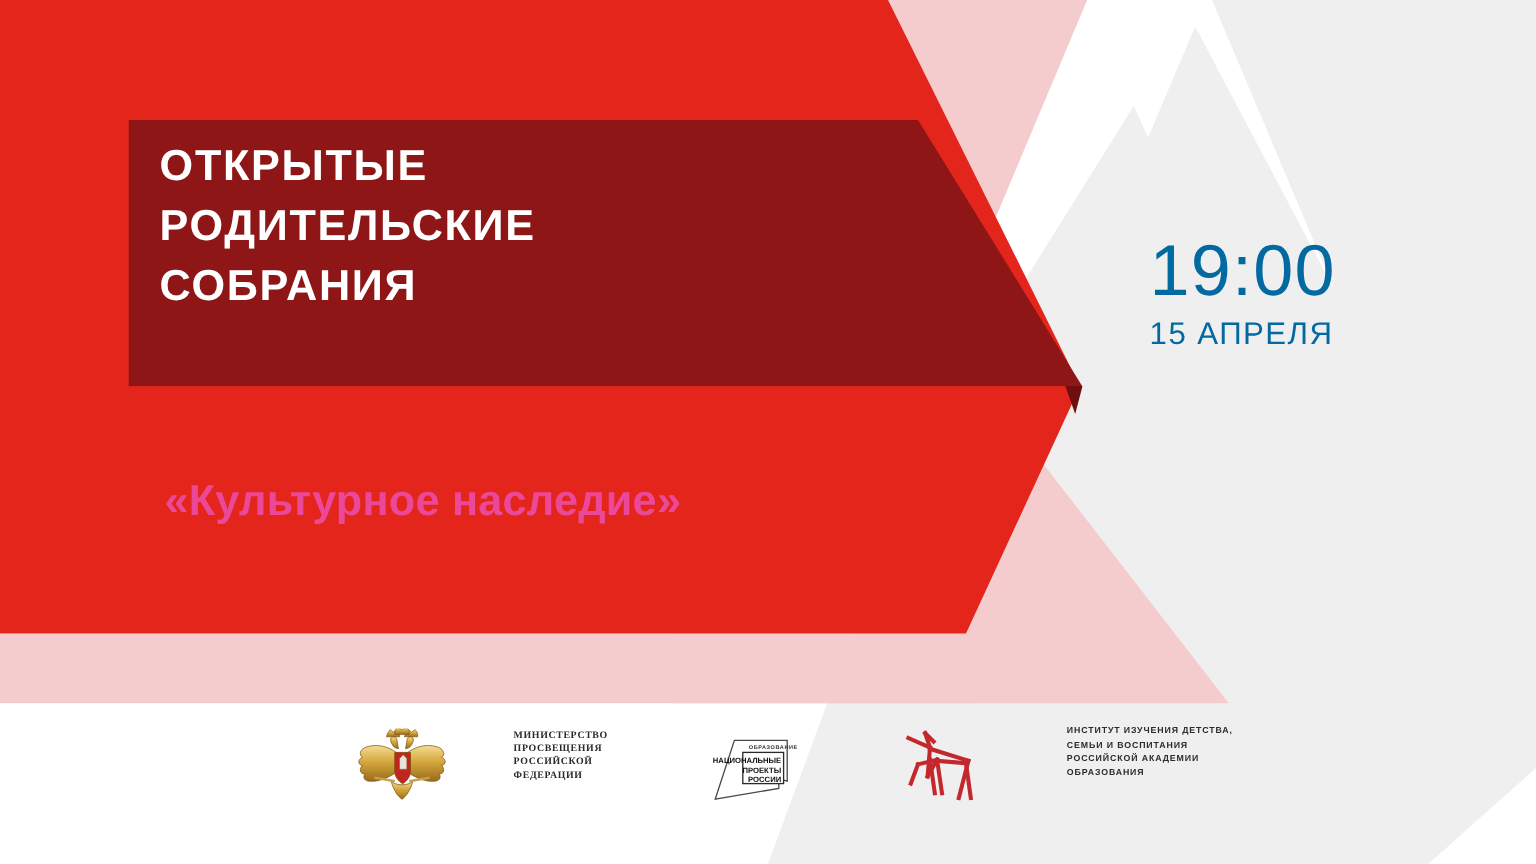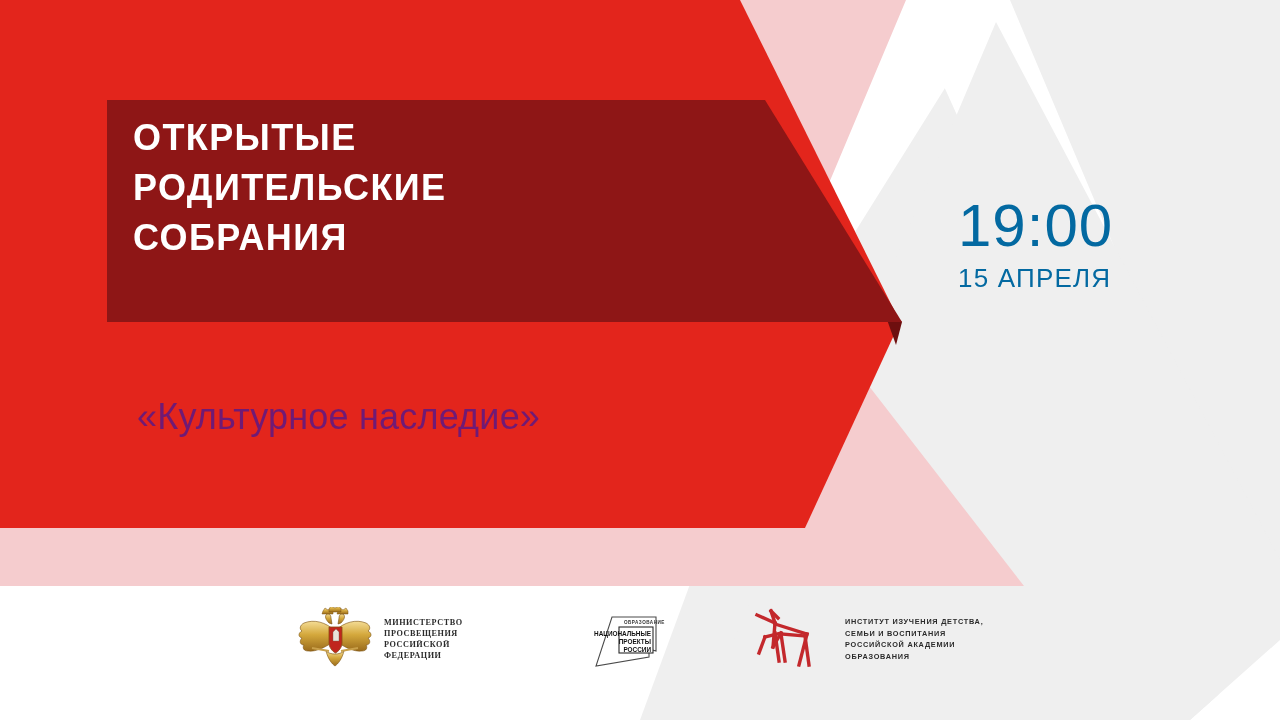"«Культурное наследие»" .subtitle { color: #701a75 -> #ec4899; font-weight: 400 -> 700 }
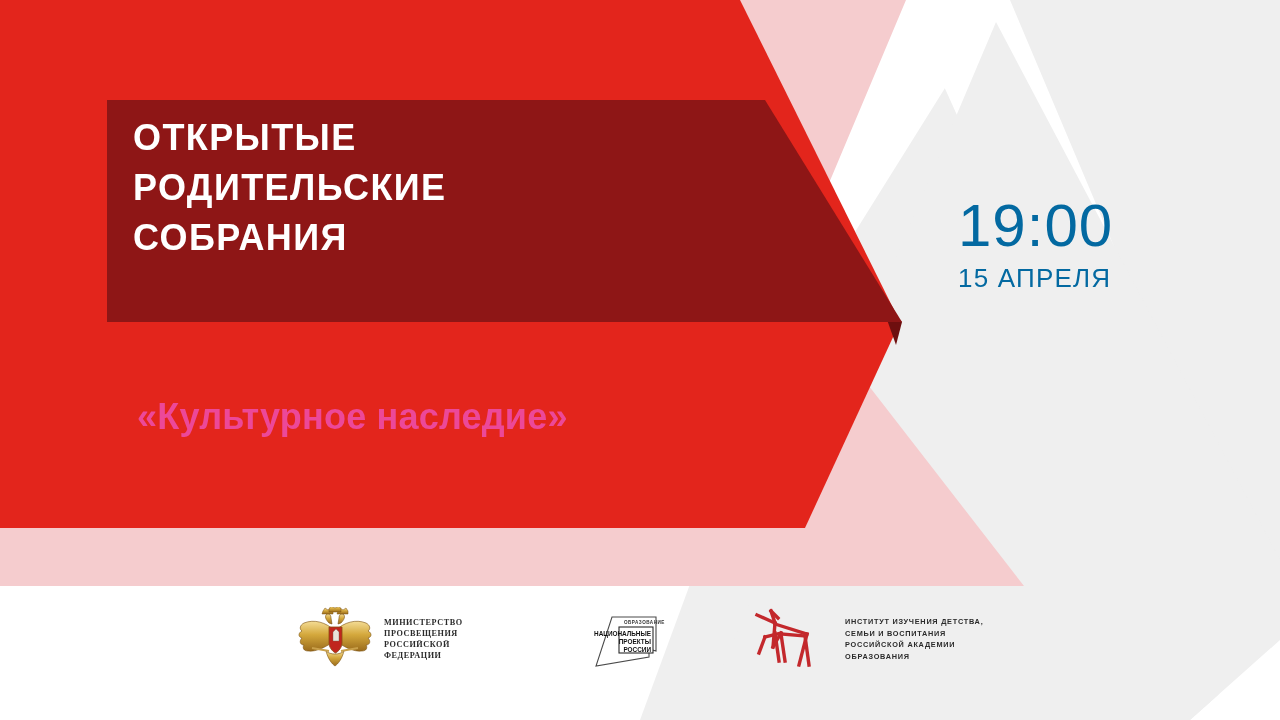"МИНИСТЕРСТВО" .logo { align-items: center -> flex-start; gap: none -> 44px }
